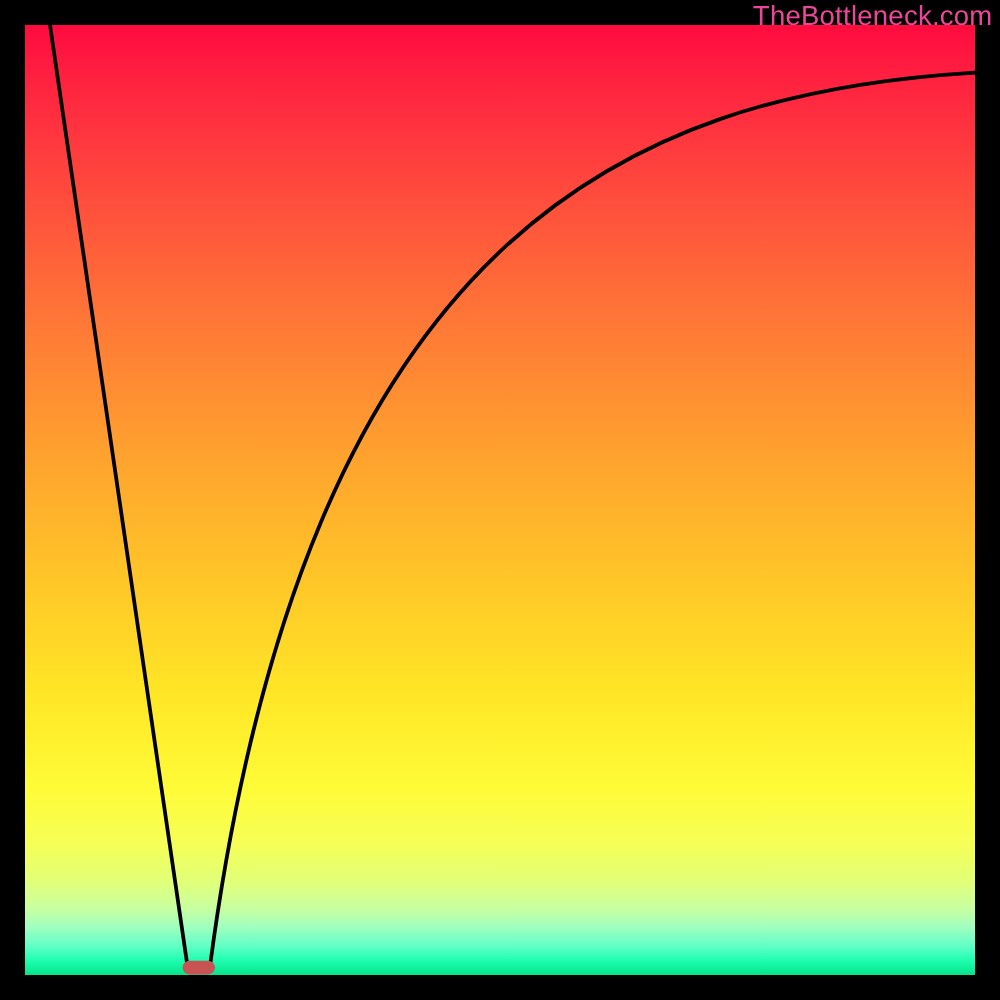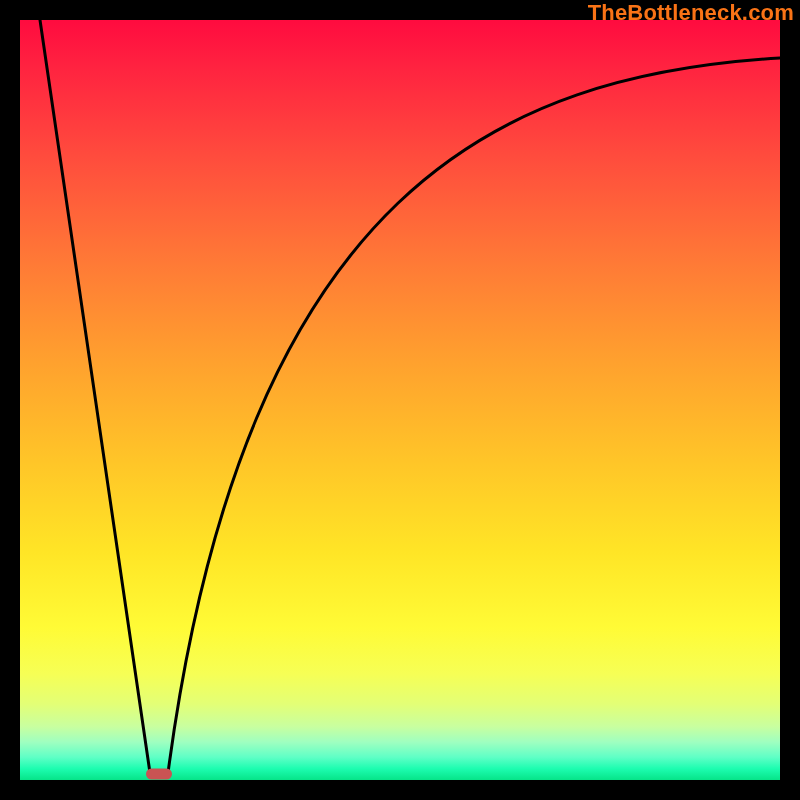"TheBottleneck.com" .watermark { color: #f97316 -> #ec4899; font-weight: 700 -> 400 }
